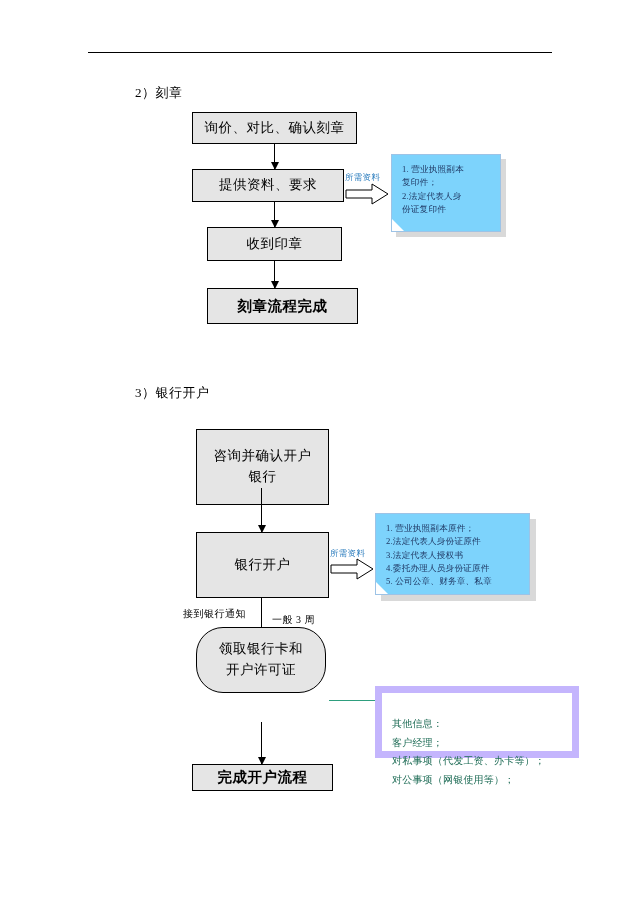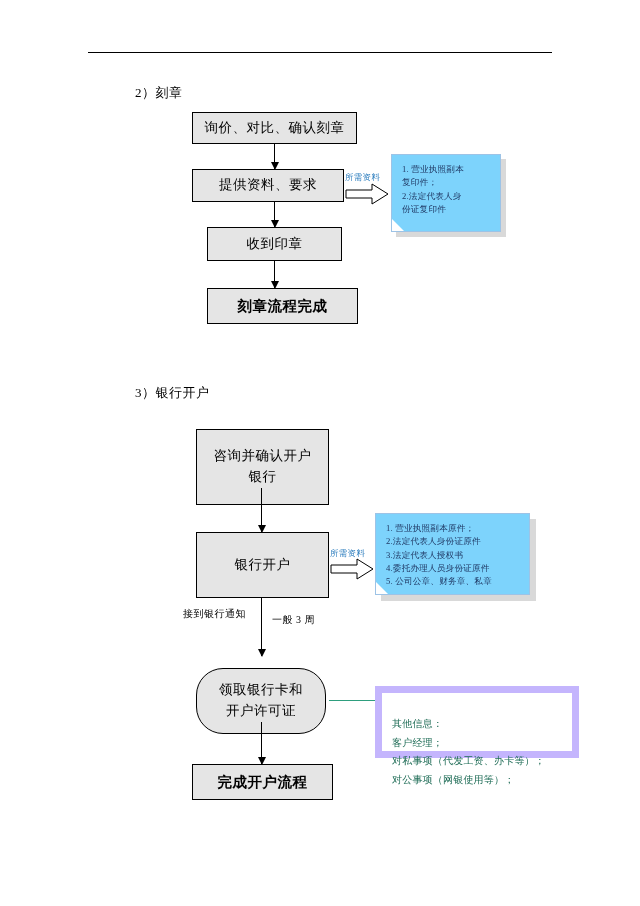"领取银行卡和" div.box { top: 668px -> 627px }
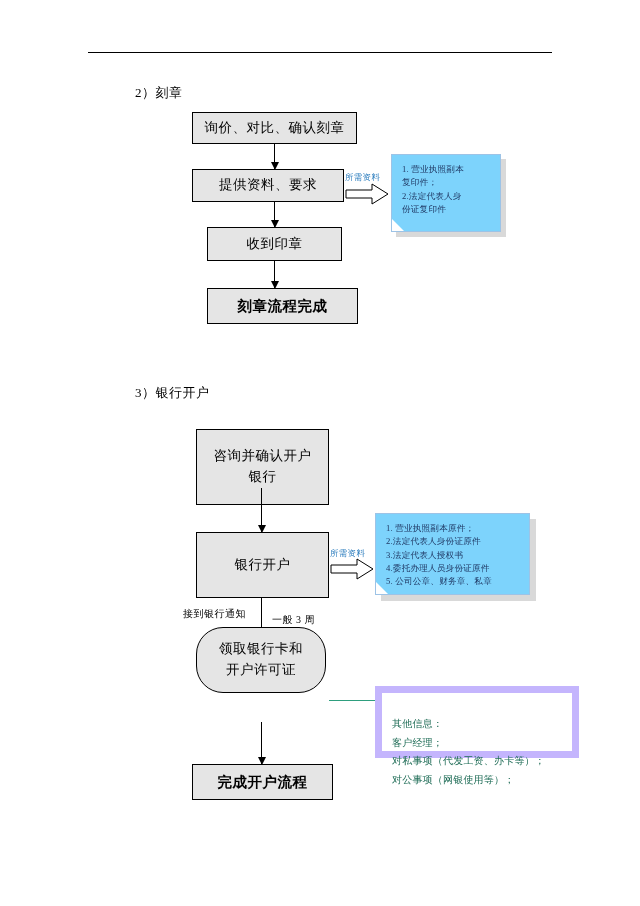"完成开户流程" div.box { height: 36px -> 27px }
